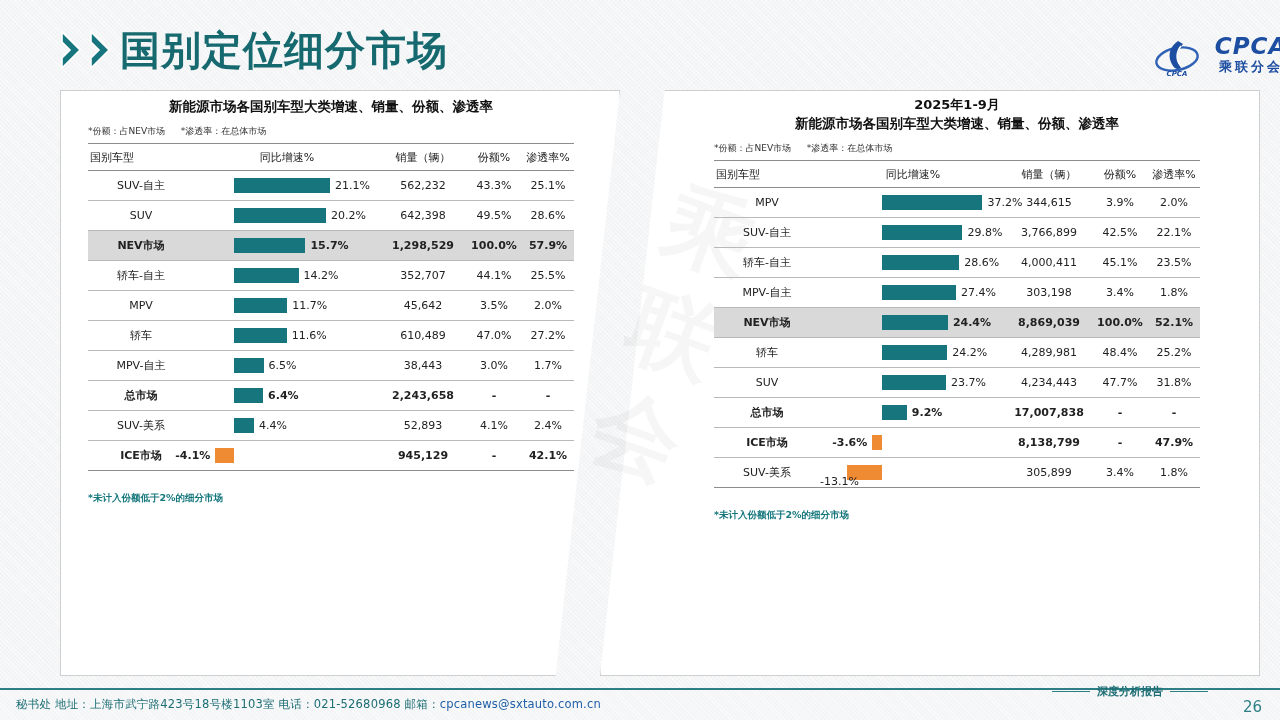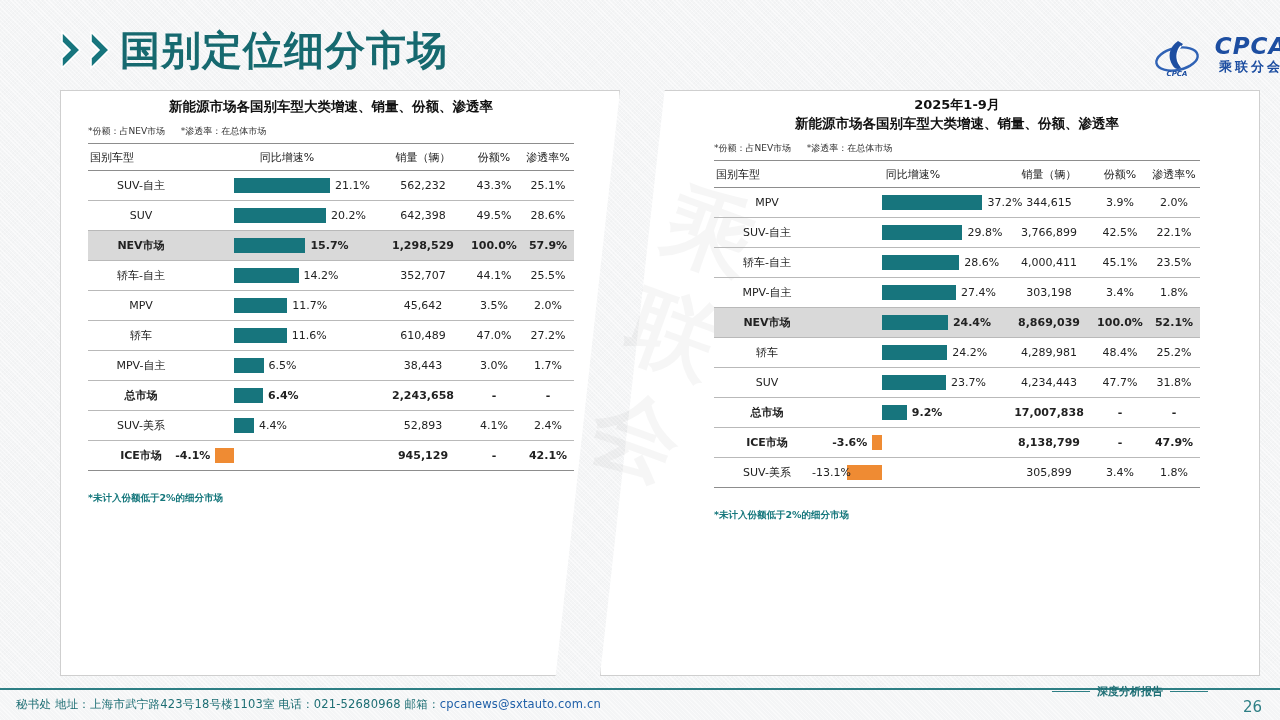"-13.1%" div.blabel { margin-top: none -> 9px; right: 155px -> 147px }
